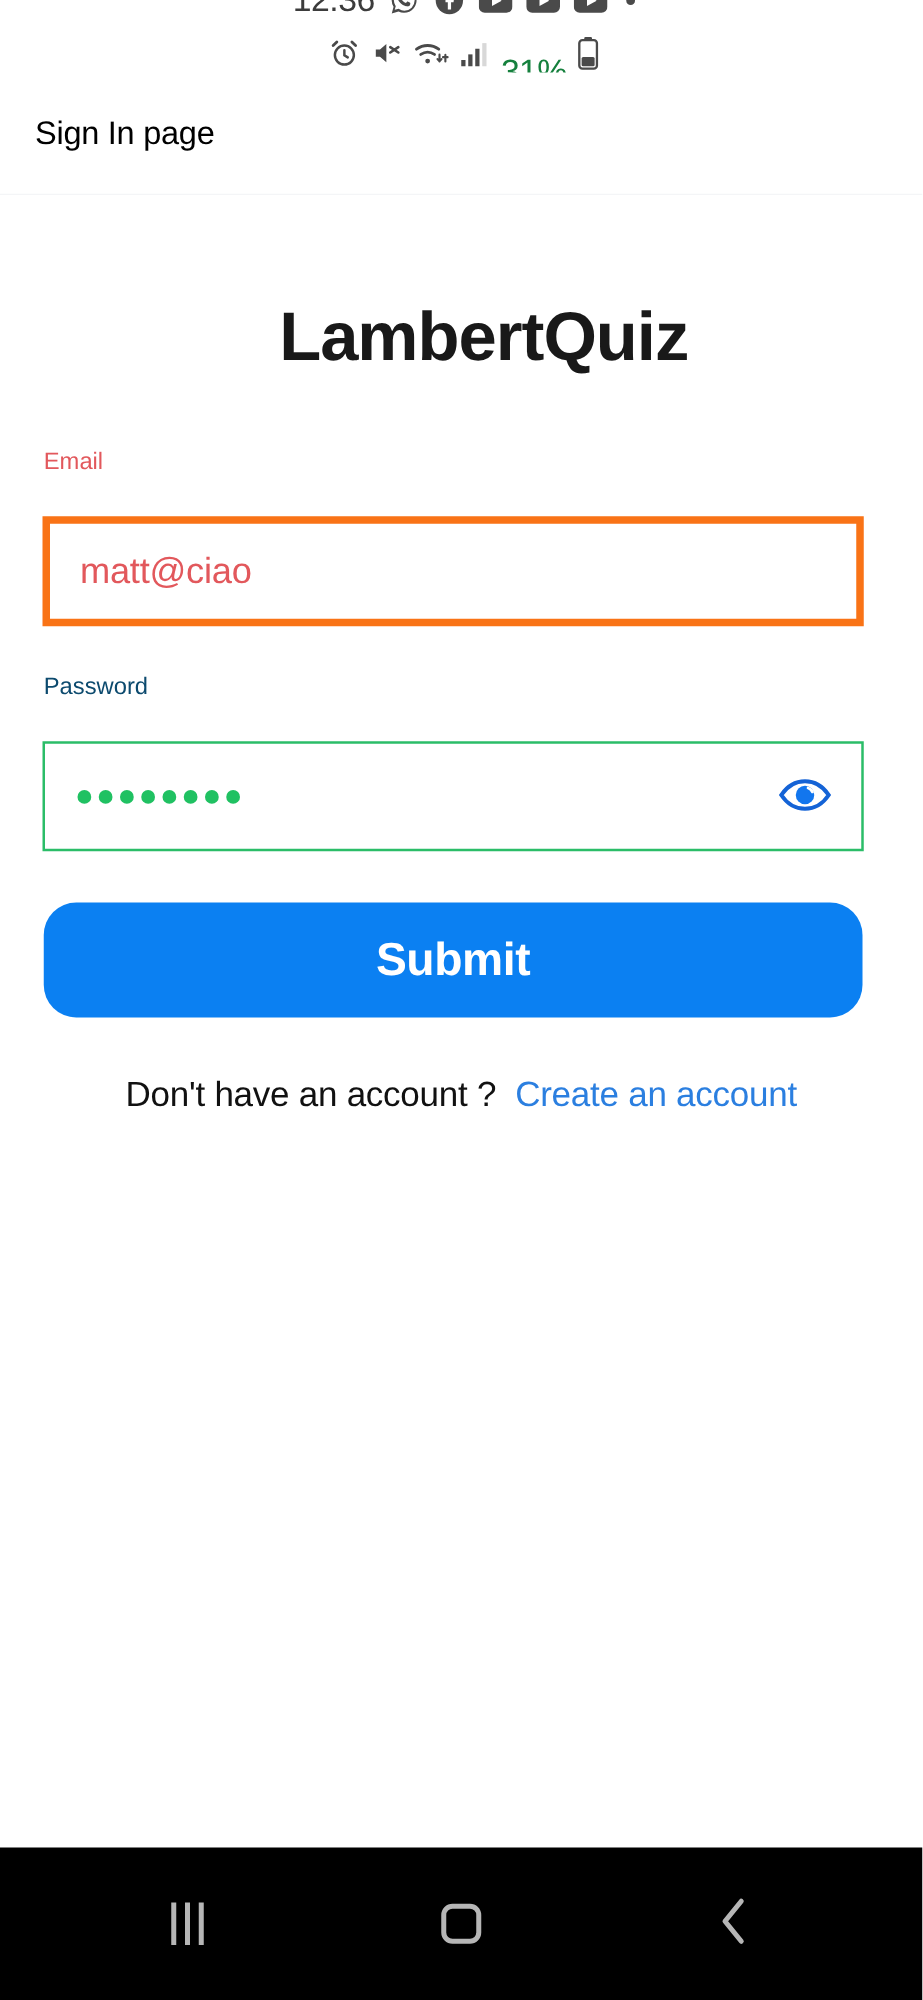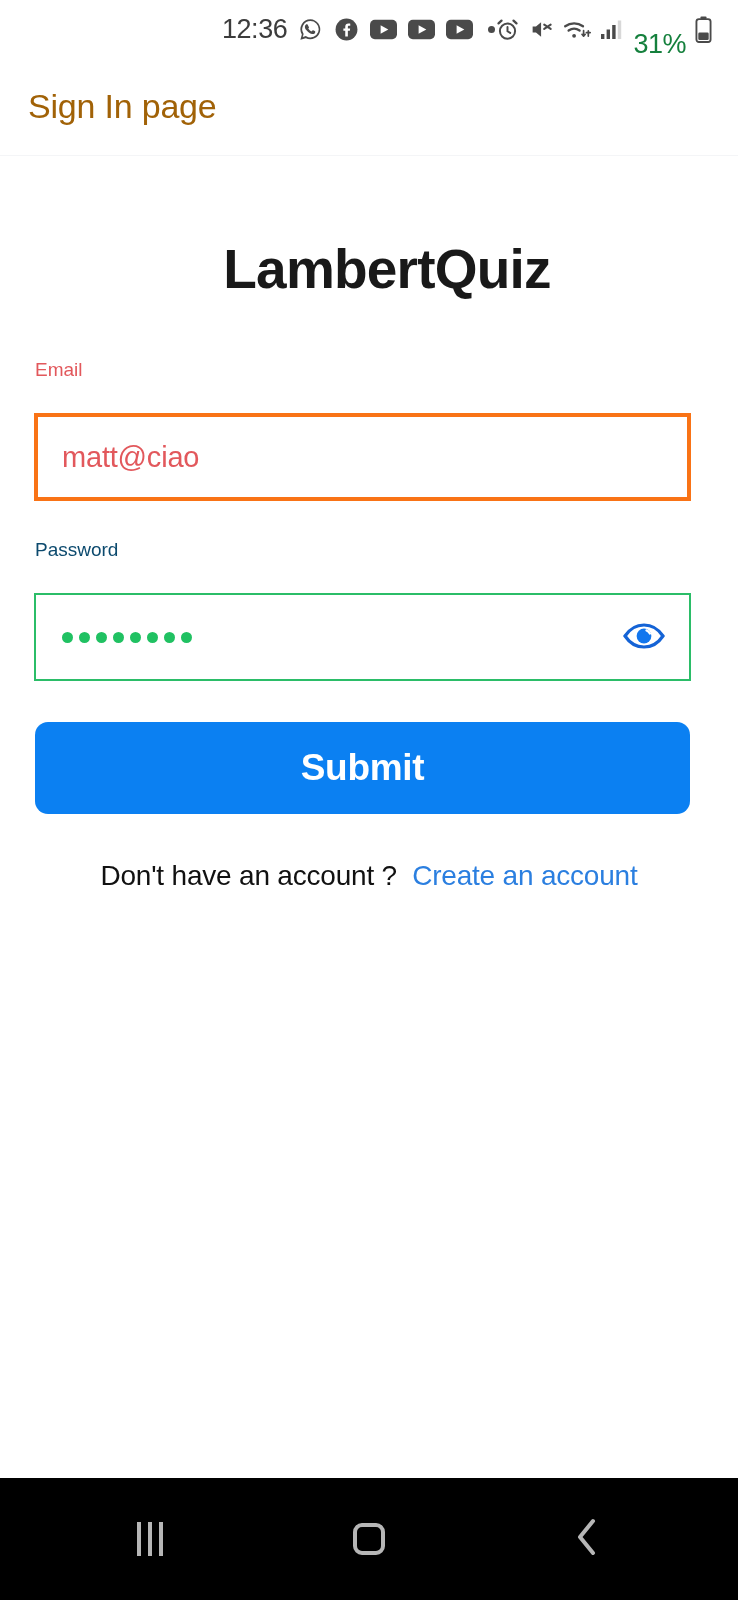"12:36" .statusbar { flex-direction: none -> column; justify-content: flex-end -> center }
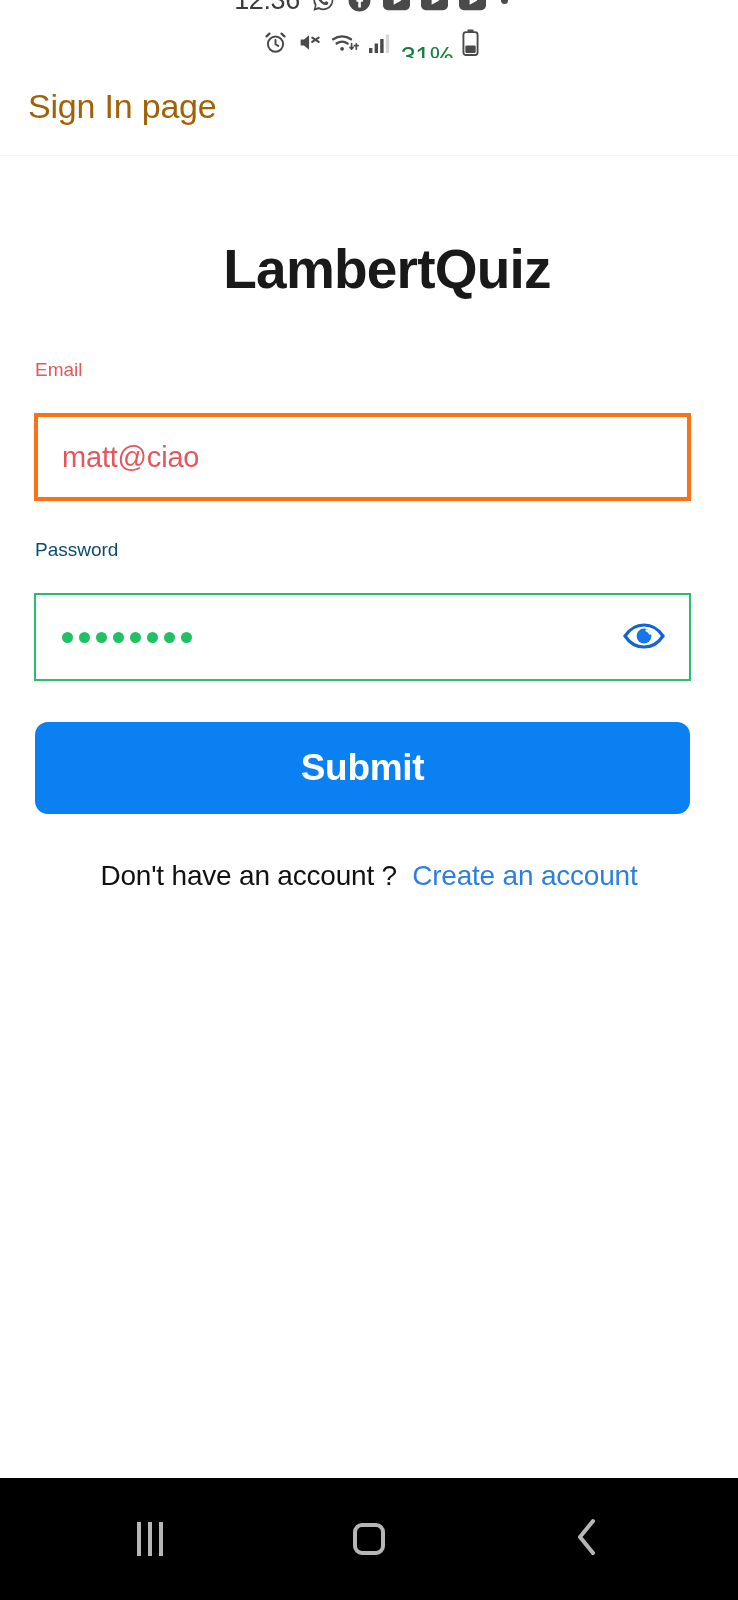"Sign In page" .titlebar-text { color: #a16207 -> #000000; font-size: 34px -> 26px }
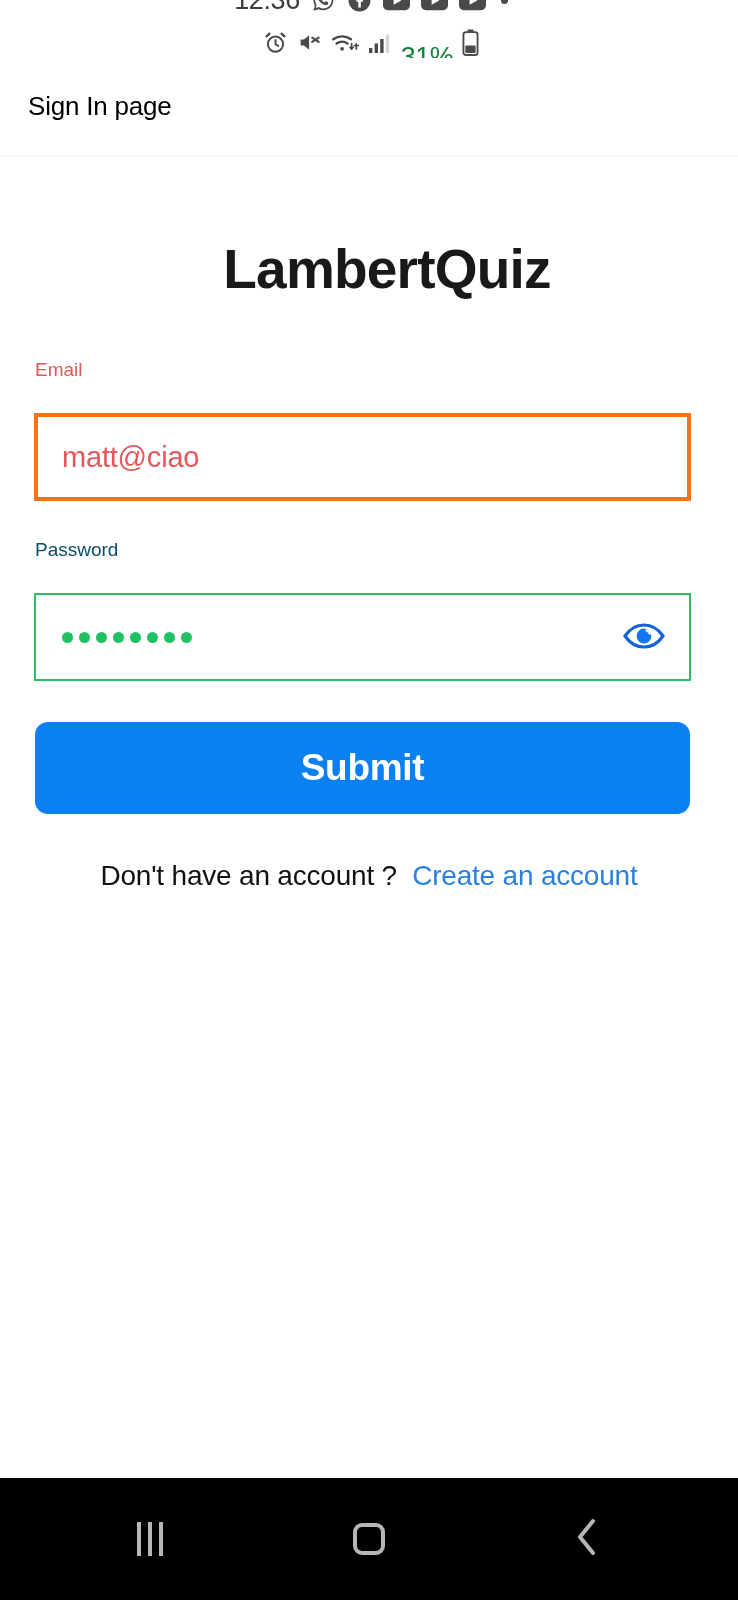"matt@ciao" .input-email { border: 4px solid #f97316 -> 6px solid #f97316 }
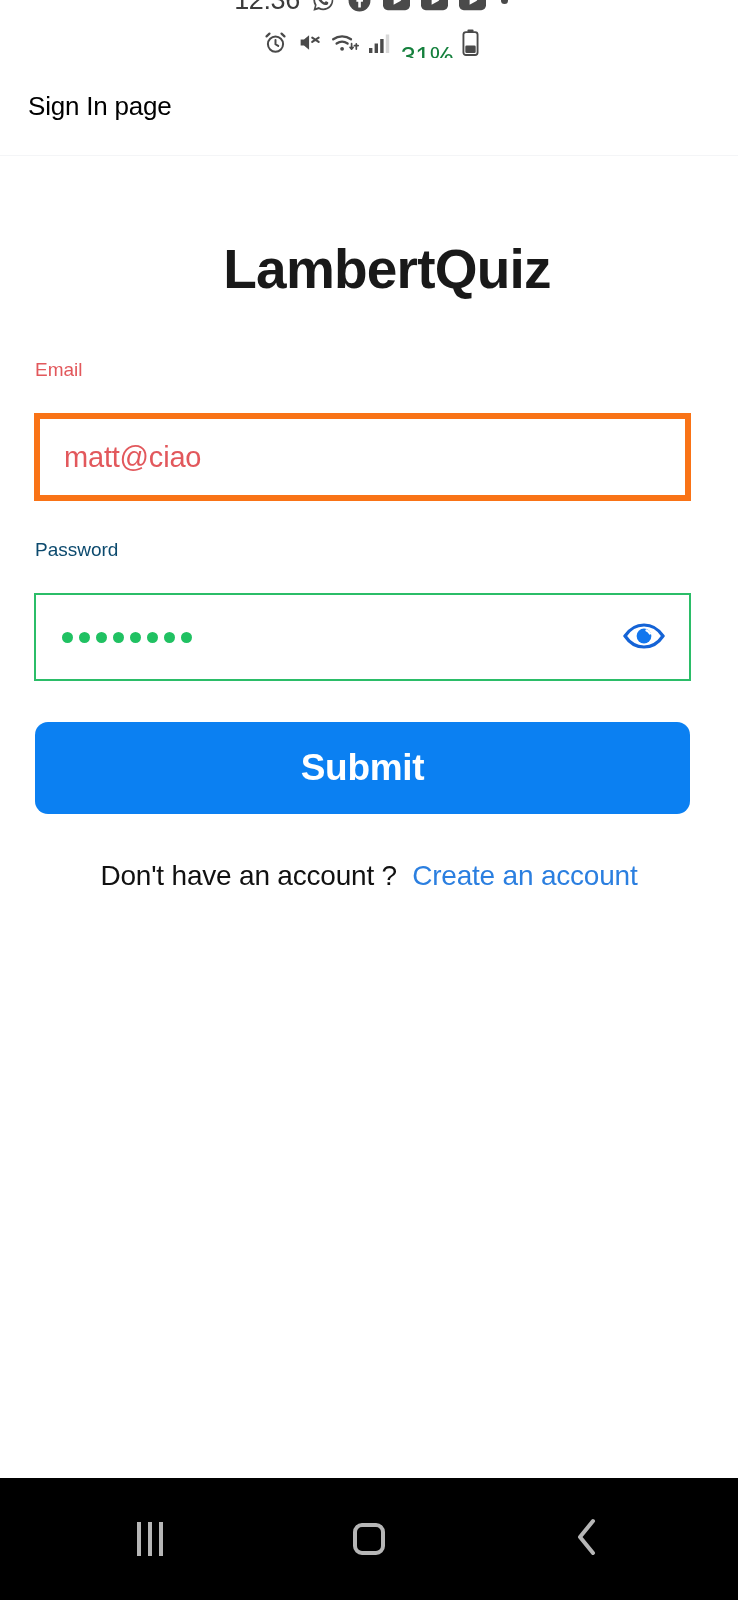"Submit" .submit-btn { border-radius: 13px -> 26px }
